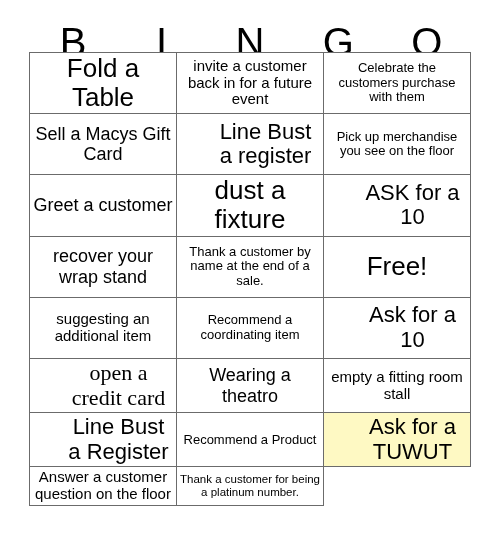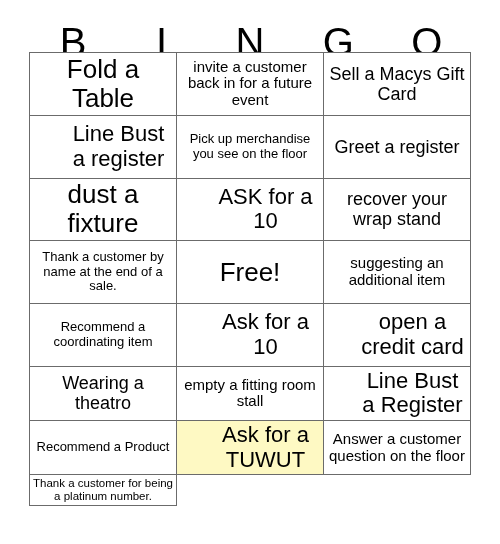"Celebrate the customers purchase with" div.cell { html: none -> <div> <span>Celebrate the customers purchase with them</span> </div> }
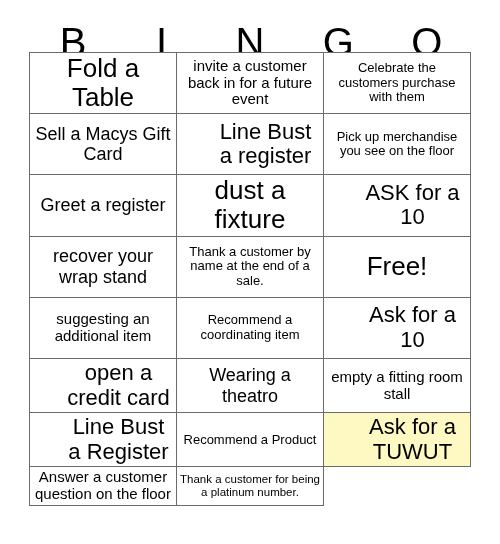"Greet a register" span.cell-text { text: register -> customer }
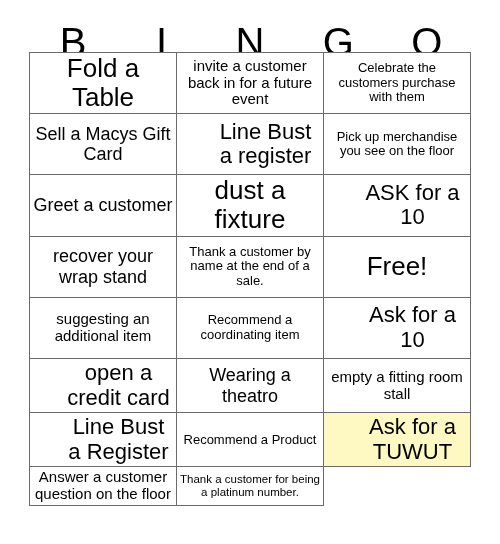"open a credit card" div.cell { font-family: none -> Liberation Serif, serif }
